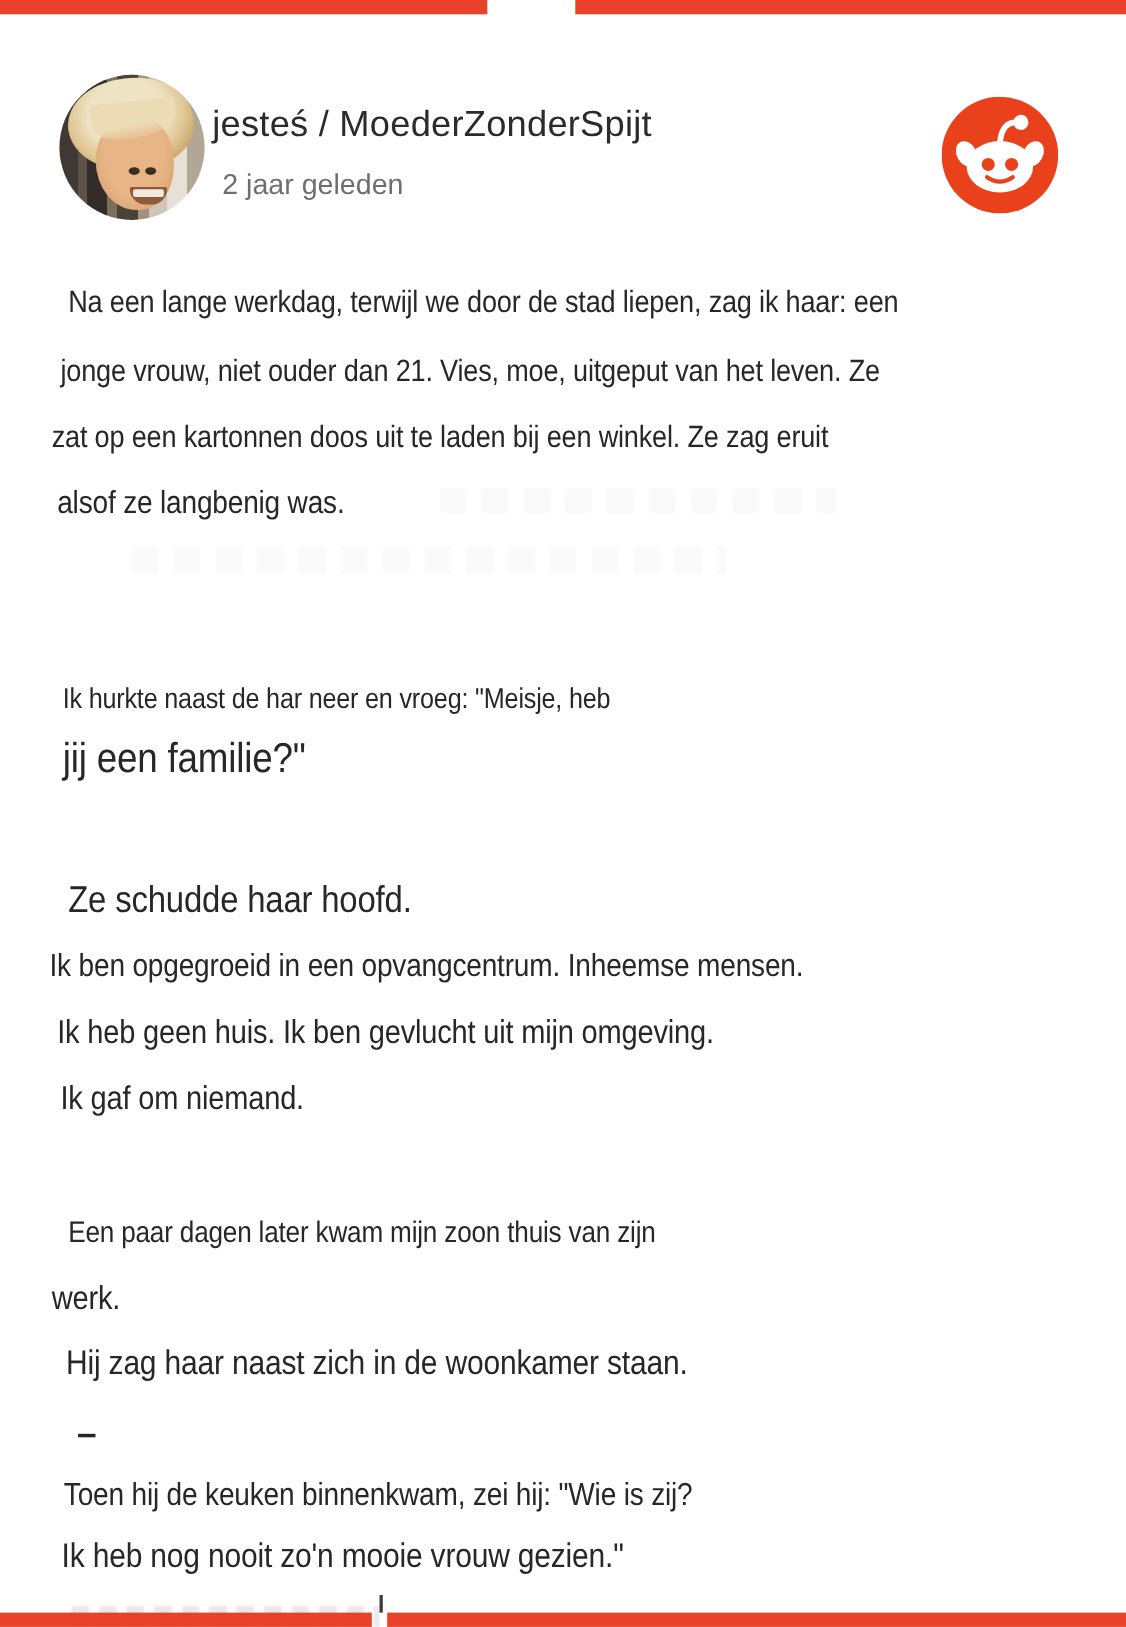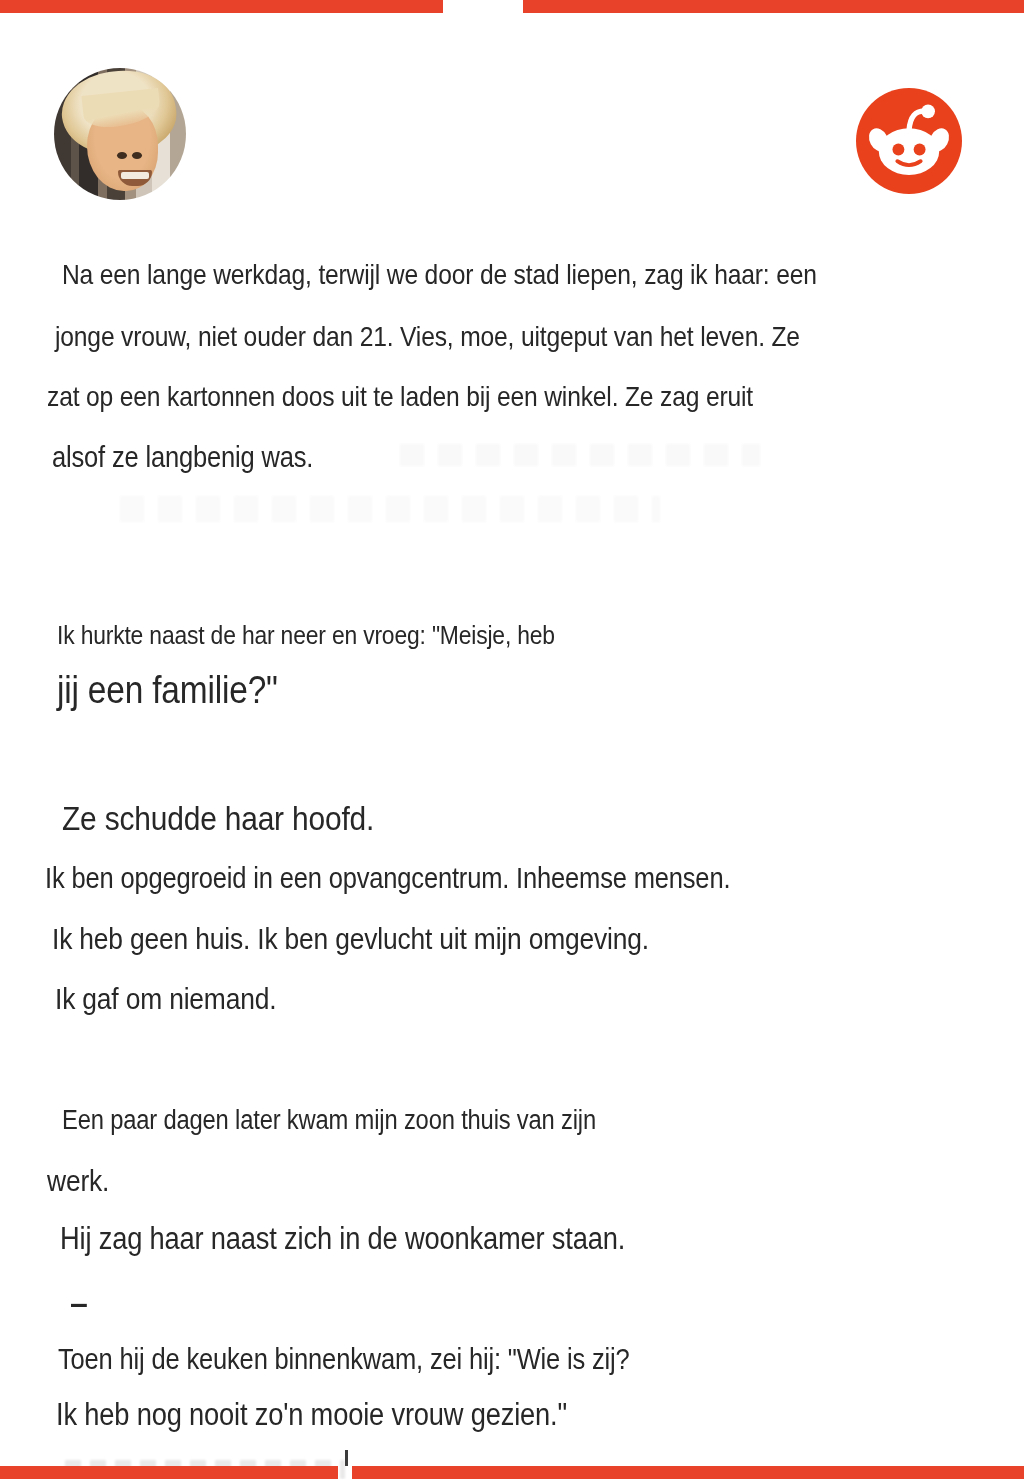"jesteś / MoederZonderSpijt" div.username { html: none -> <div>jesteś / MoederZonderSpijt</div> }
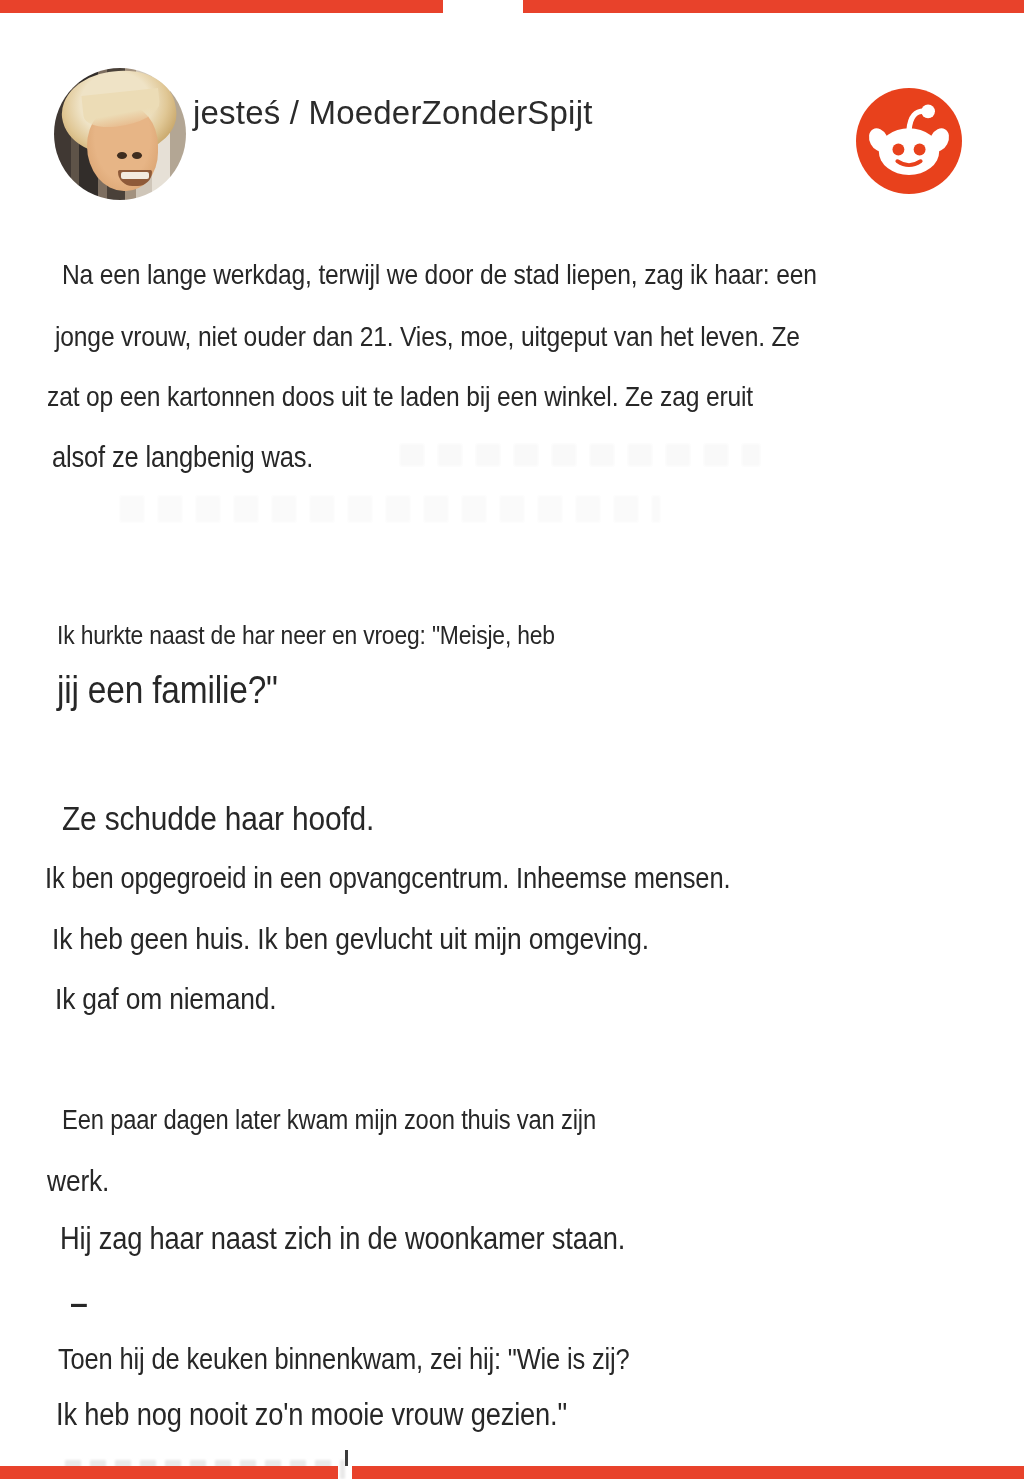"2 jaar geleden" div.timestamp { html: none -> <div>2 jaar geleden</div> }
